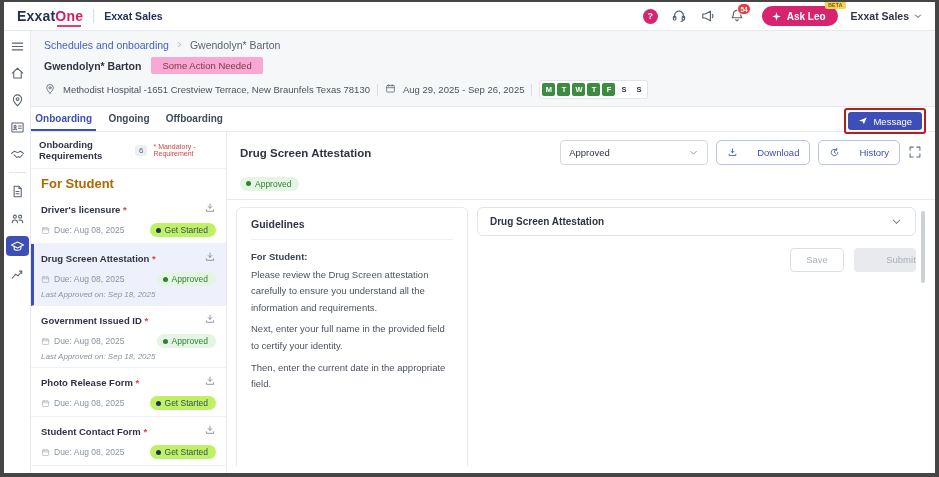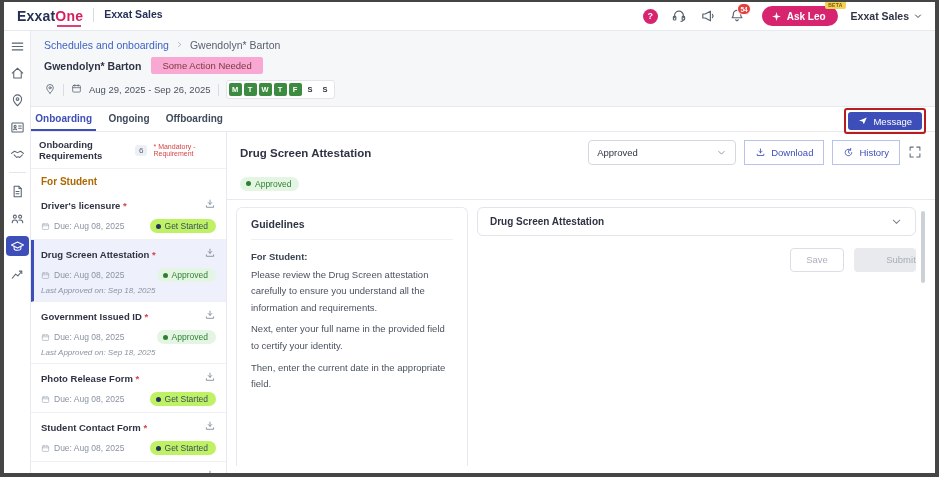"ExxatOne" .logo-wrap { align-items: flex-start -> center }
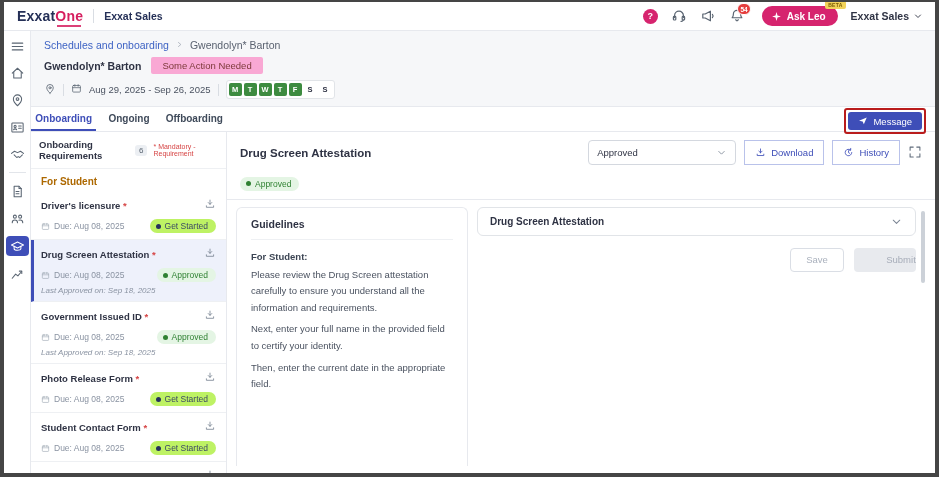"Methodist Hospital -1651 Crestview" span { html: none -> <span>Methodist Hospital -1651 Crestview Terrace, New Braunfels Texas 78130</span> }
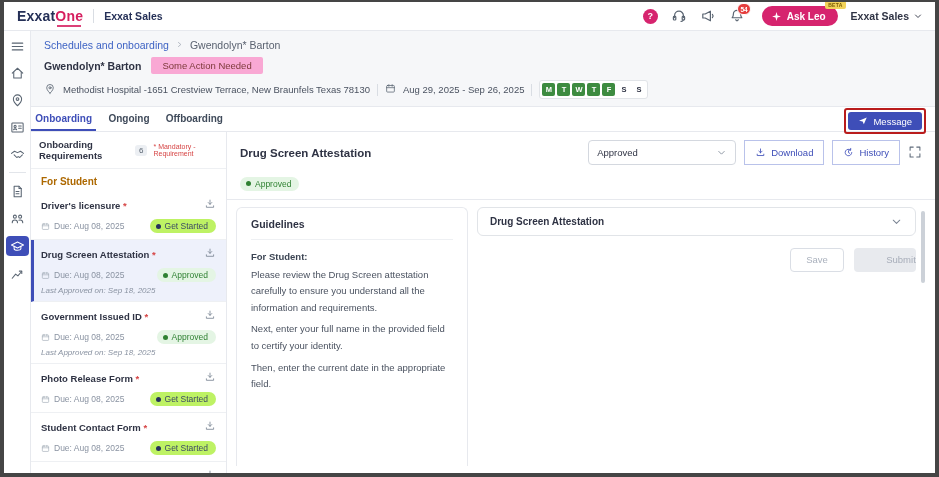"Download" .obtn { border-radius: 0 -> 5px; gap: 5px -> 19px }
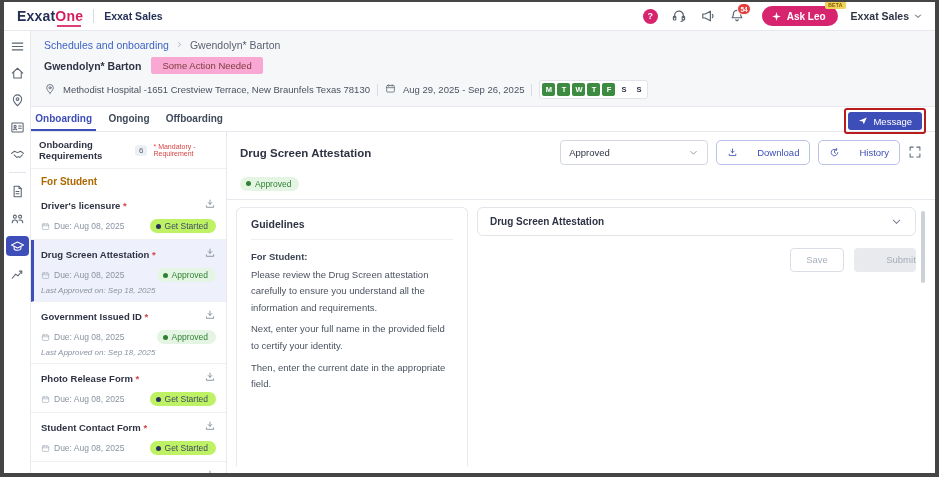"For Student" .req-group { font-size: 10px -> 13px }
